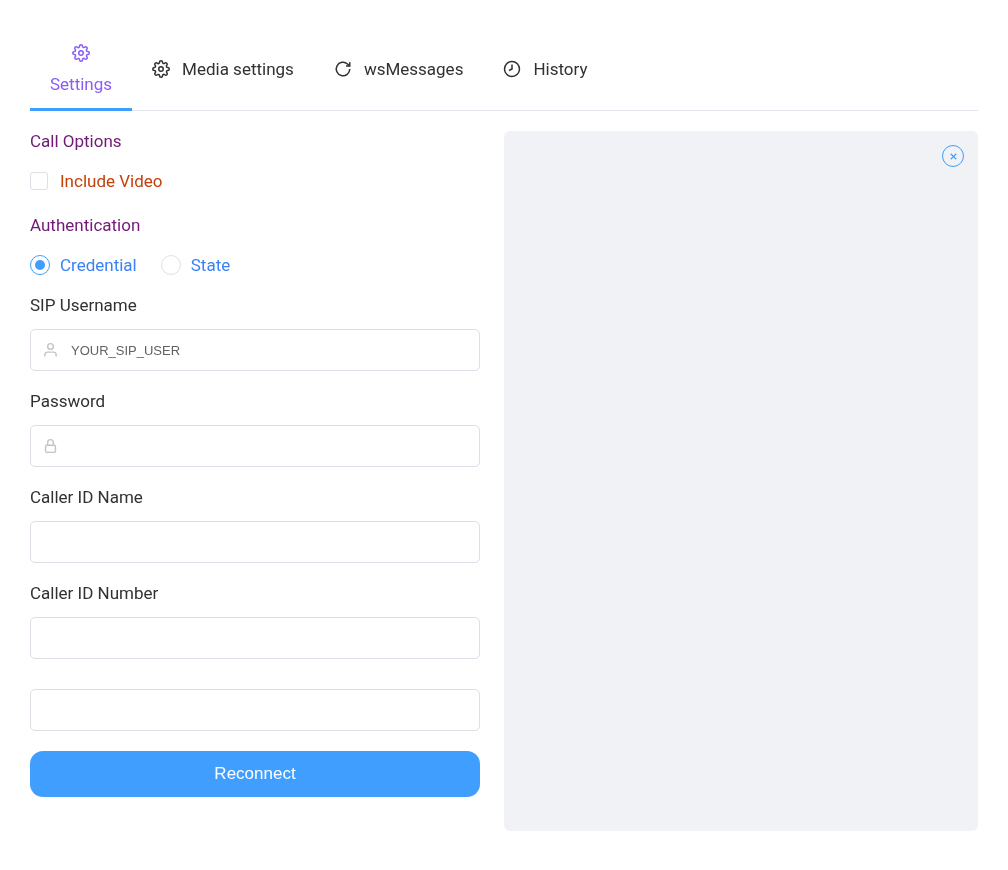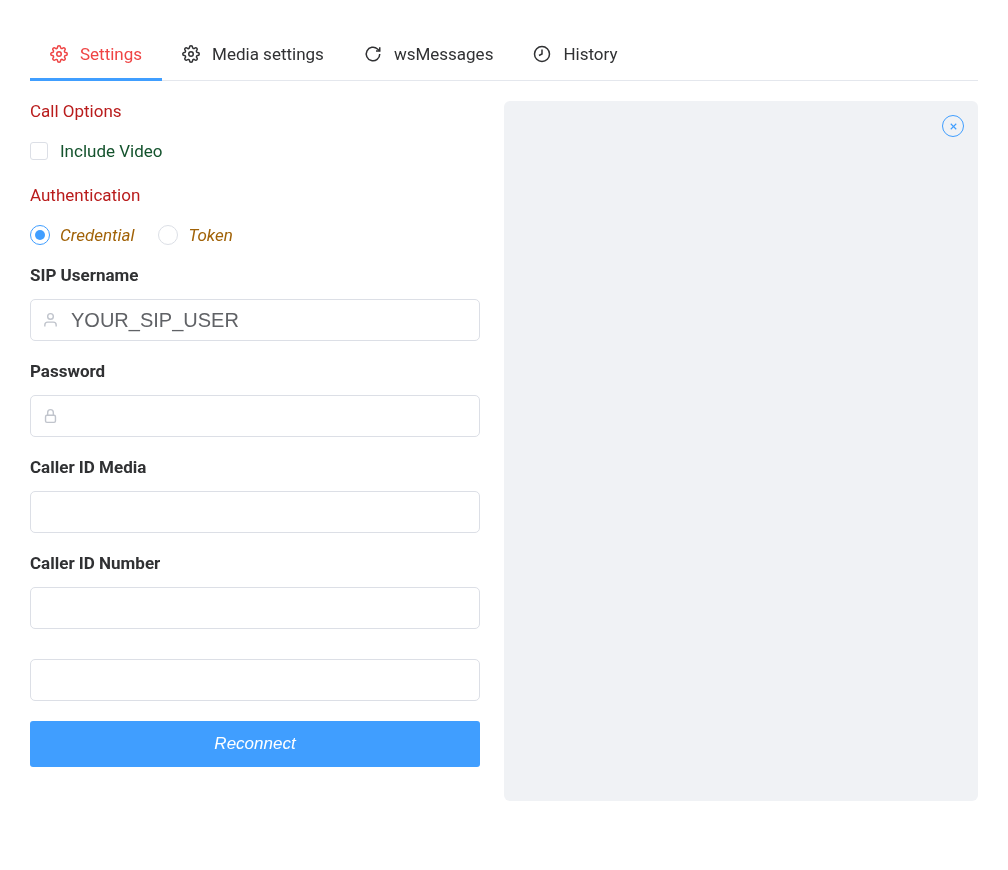"Settings" .tab.active { color: #ef4444 -> #8b5cf6; flex-direction: none -> column }
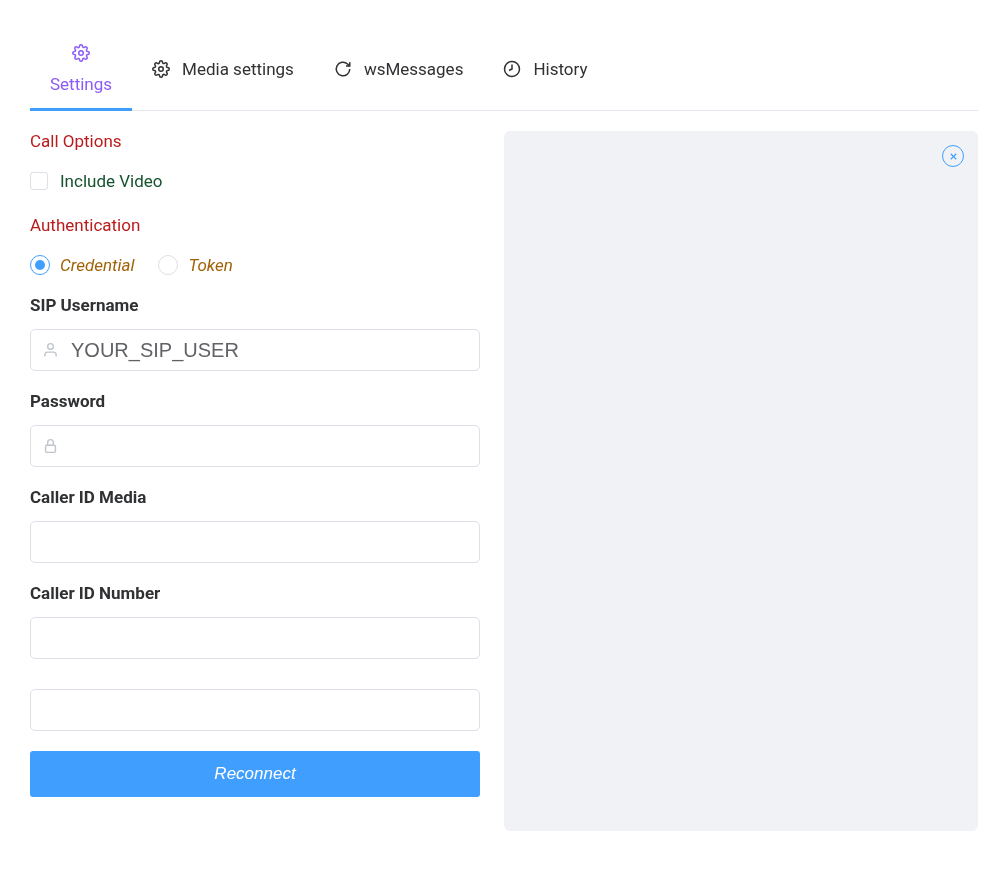"Call Options" .section-title { color: #b91c1c -> #701a75 }
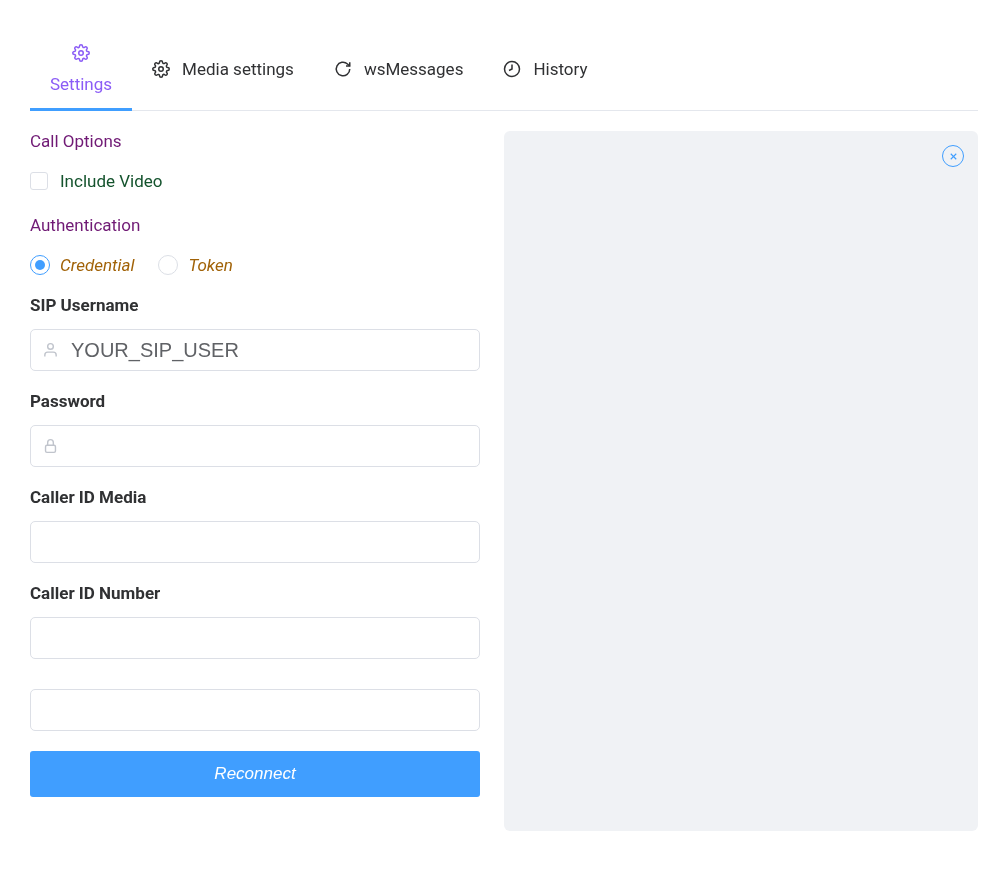"Include Video" .checkbox-label { color: #14532d -> #c2410c }
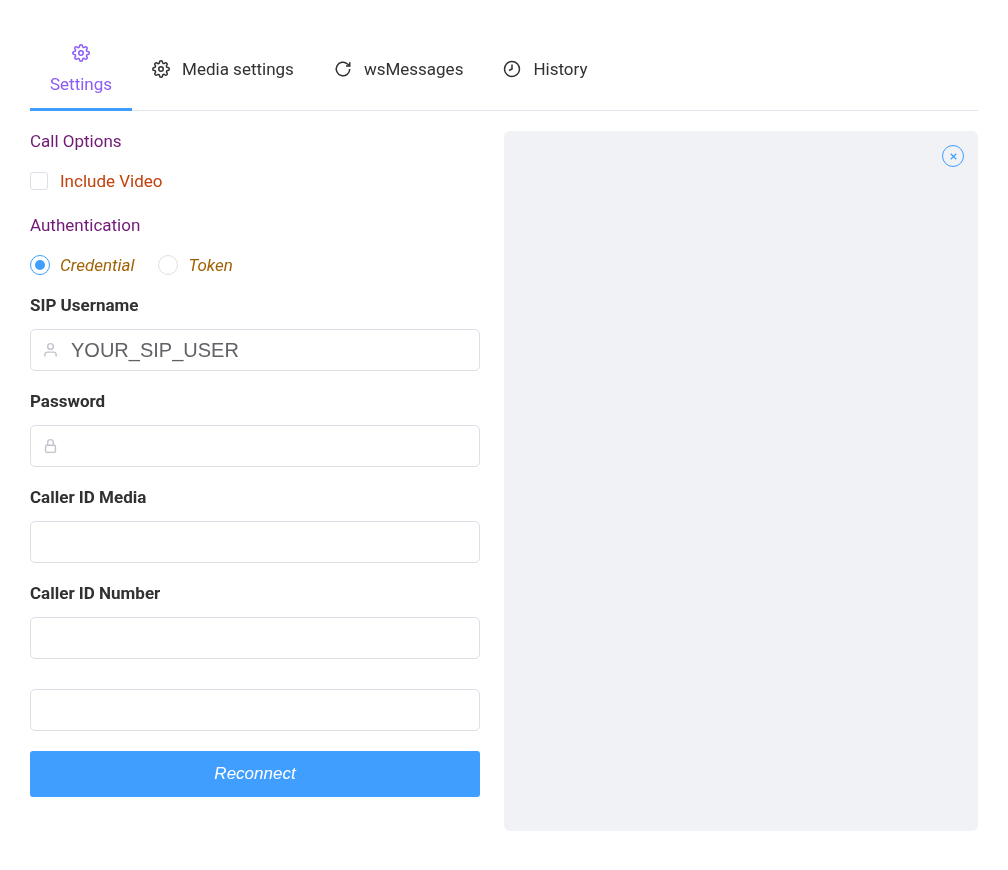"Credential" .radio-label { color: #a16207 -> #3b82f6; font-style: italic -> none }
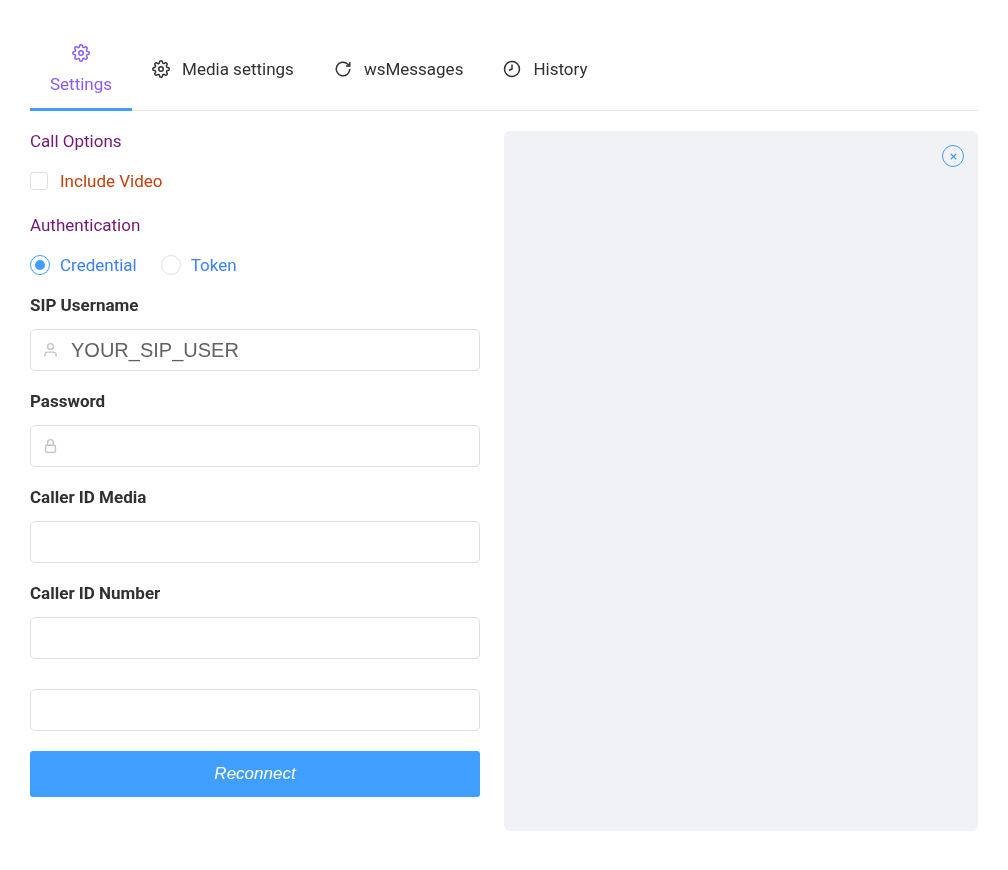"Token" span.radio-label { text: Token -> State }
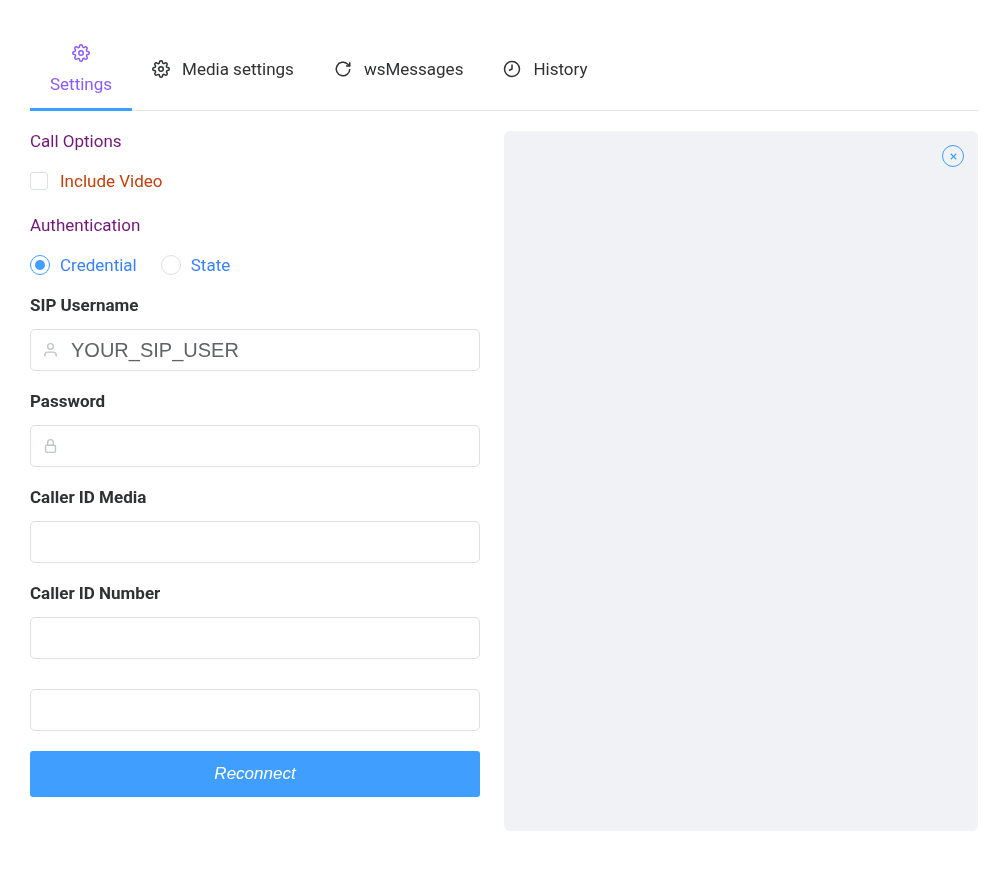"SIP Username" .field-label { font-weight: bold -> none }
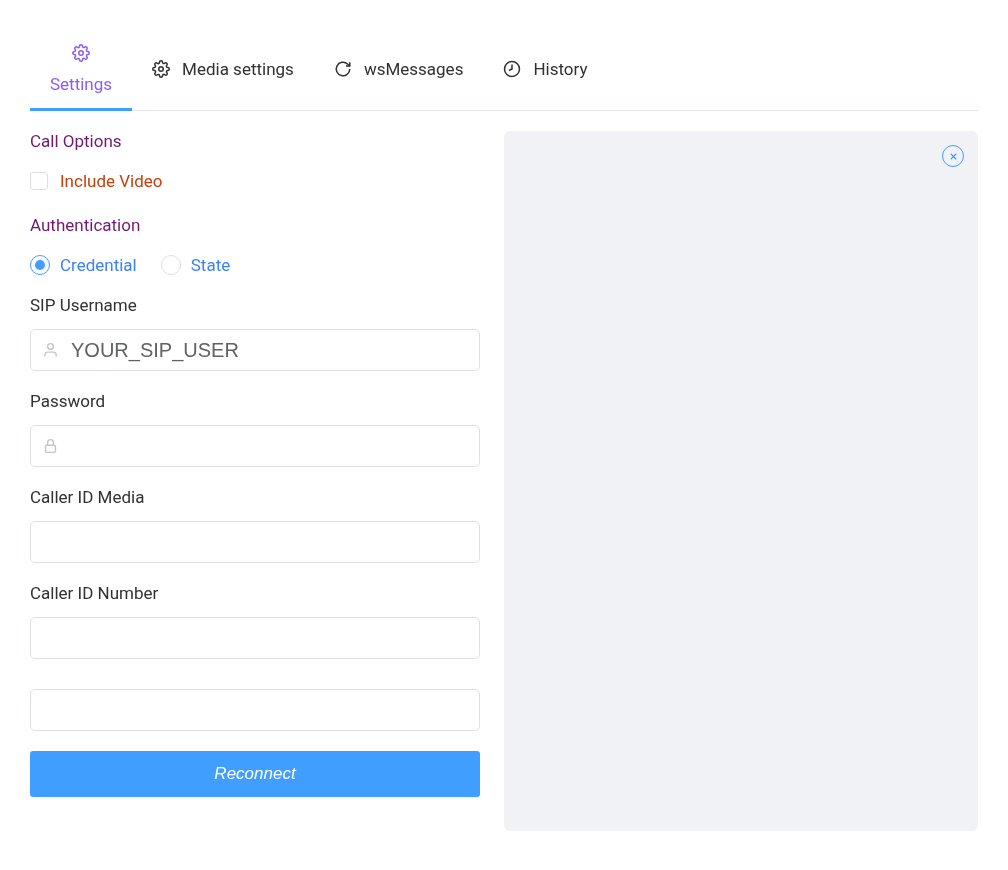"YOUR_SIP_USER" .input { font-size: 20px -> 13px }
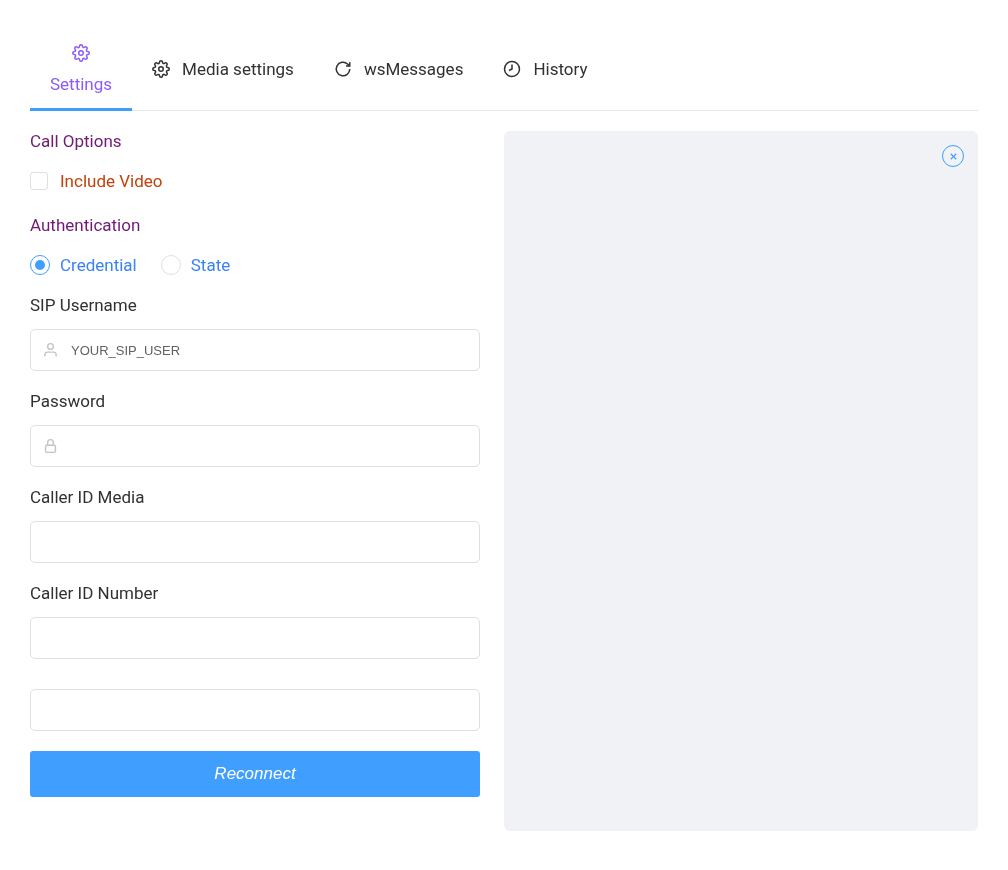"Caller ID Media" label.field-label { text: Media -> Name }
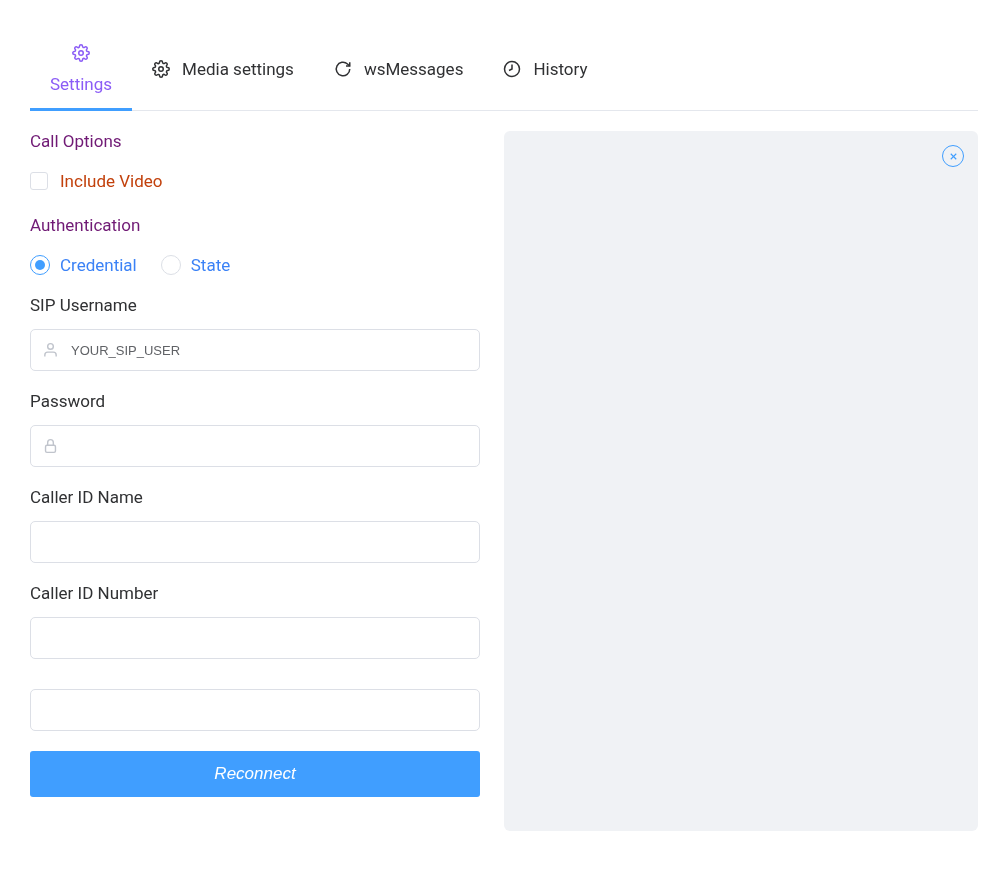"Reconnect" .btn-primary { border-radius: 3px -> 13px; font-style: italic -> none }
